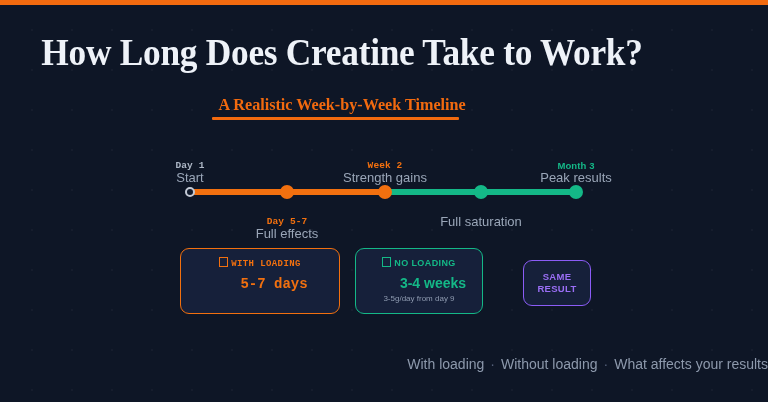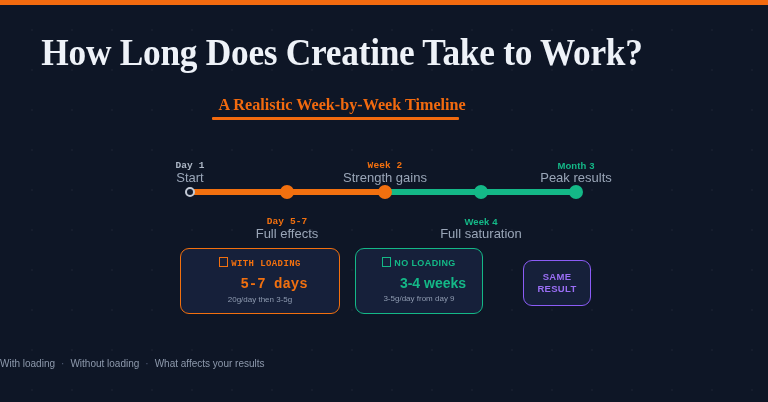"Week 4" div.node-title { html: <div>Week 4</div> -> none }
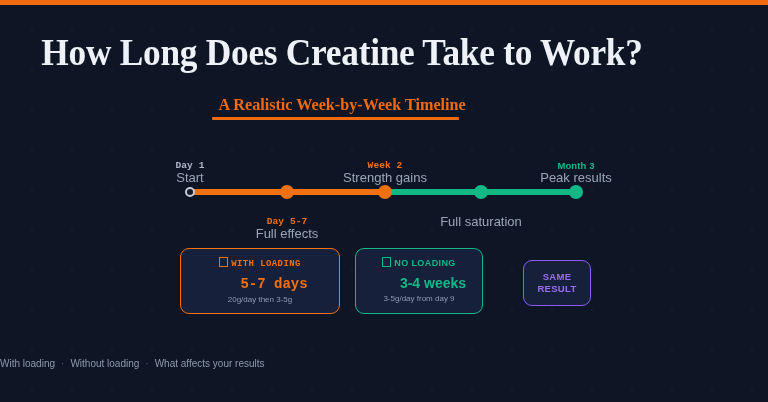"20g/day then 3-5g" div.card-note { html: <div>20g/day then 3-5g</div> -> none }
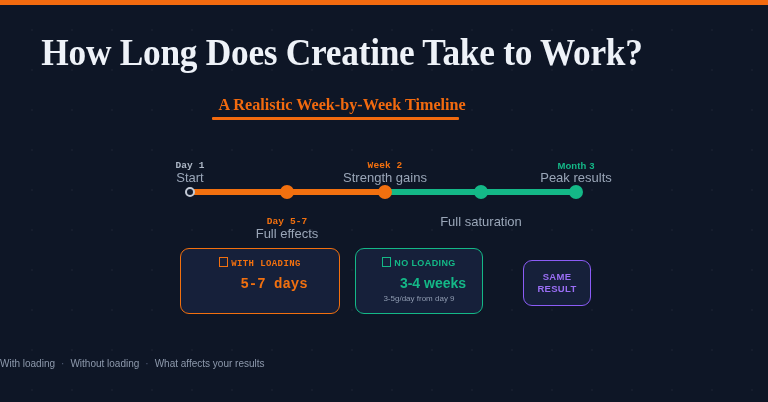"With loading · Without loading" .footer { font-size: 10px -> 14px; text-align: left -> right }
